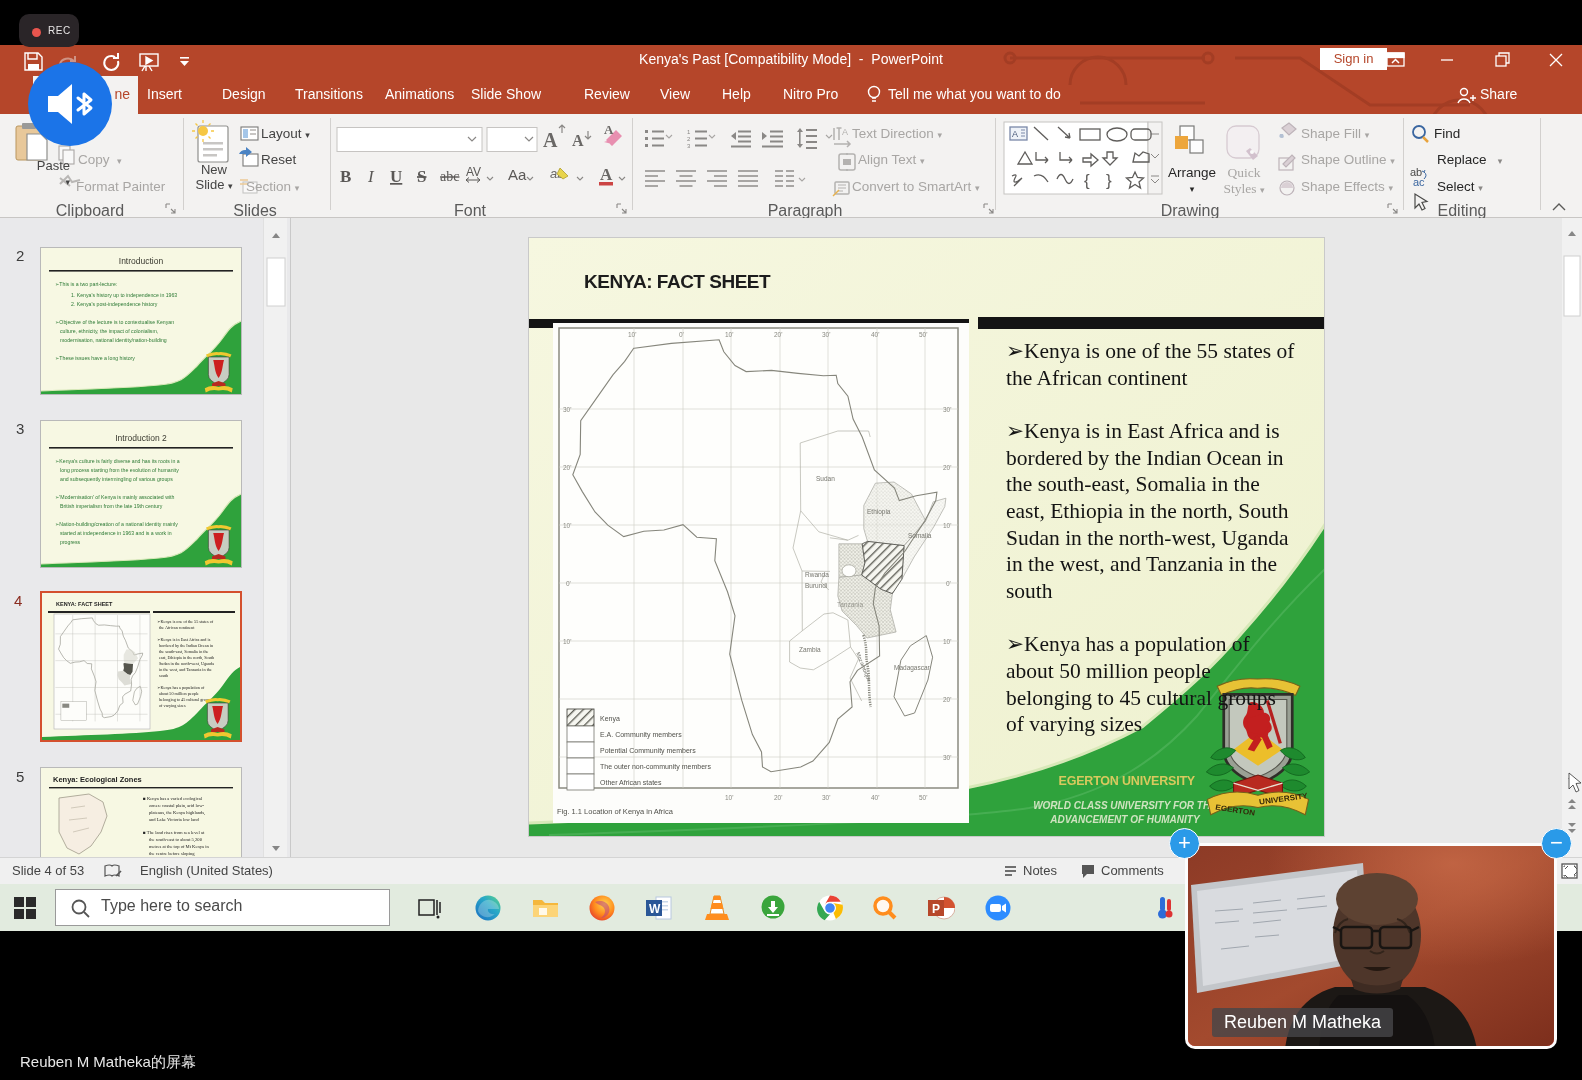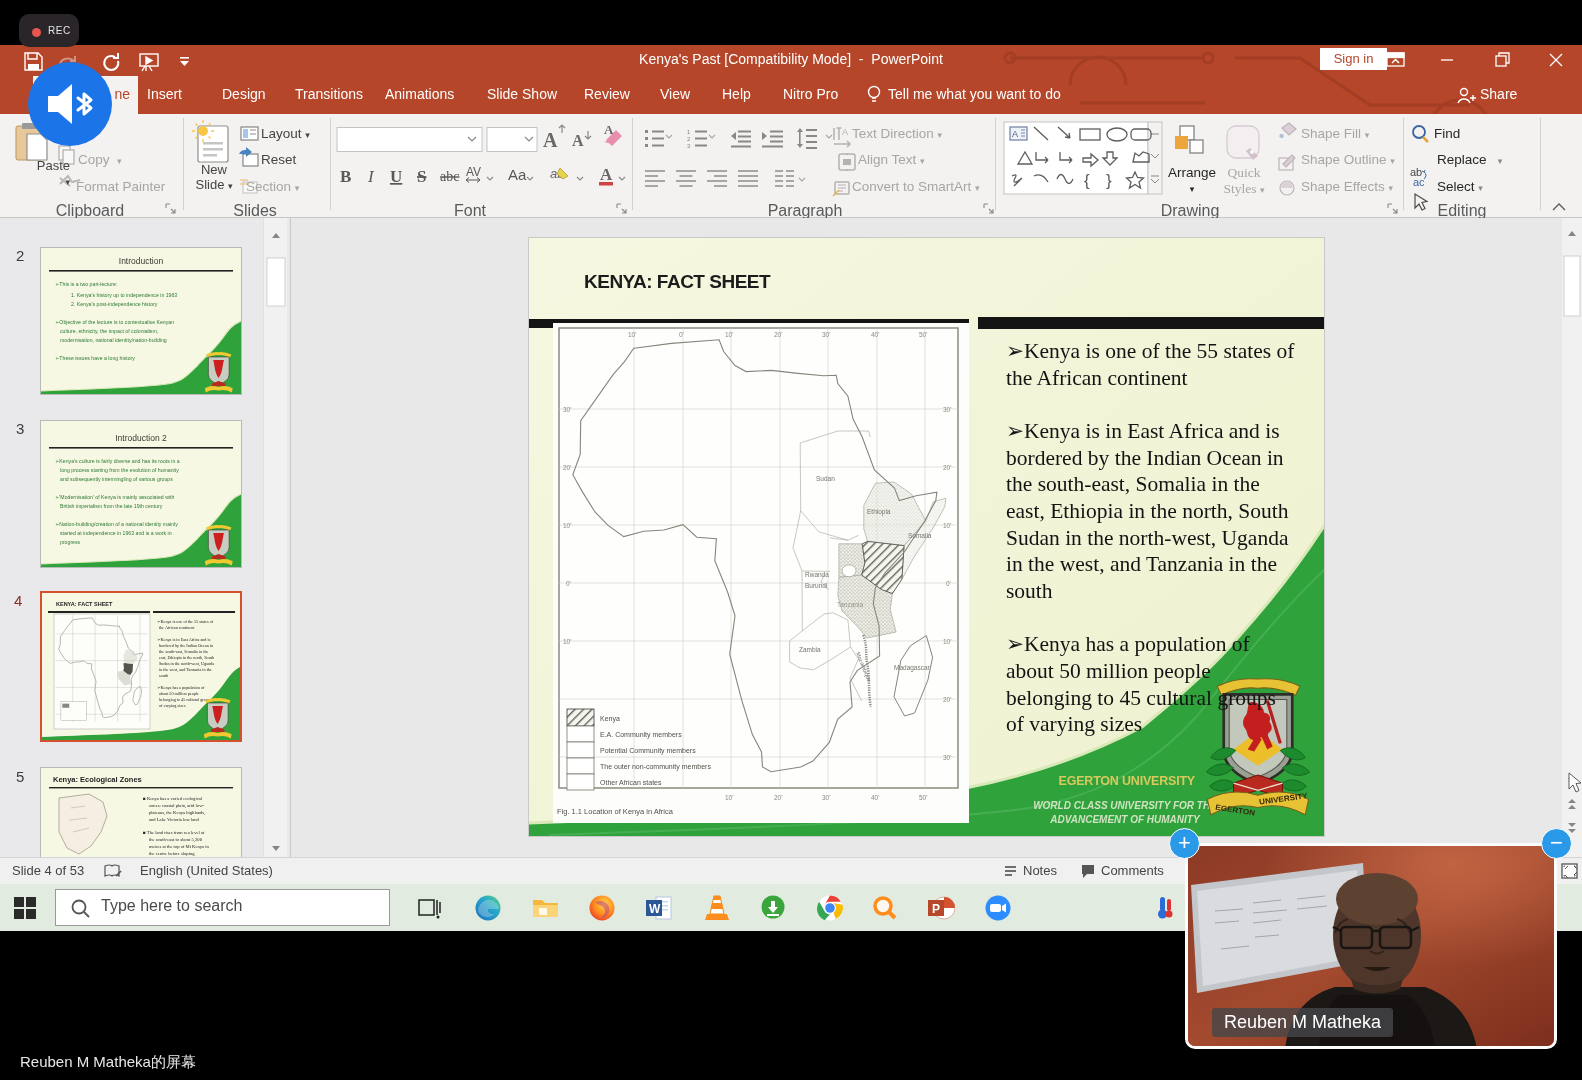"Slide Show" div.tab { left: 487px -> 471px }
